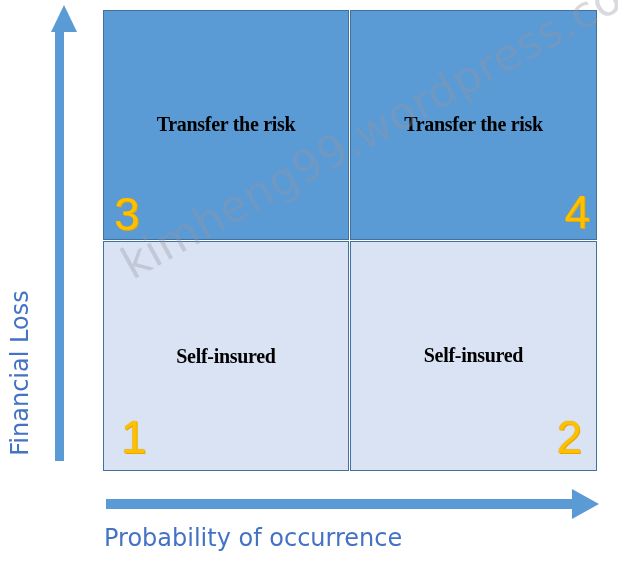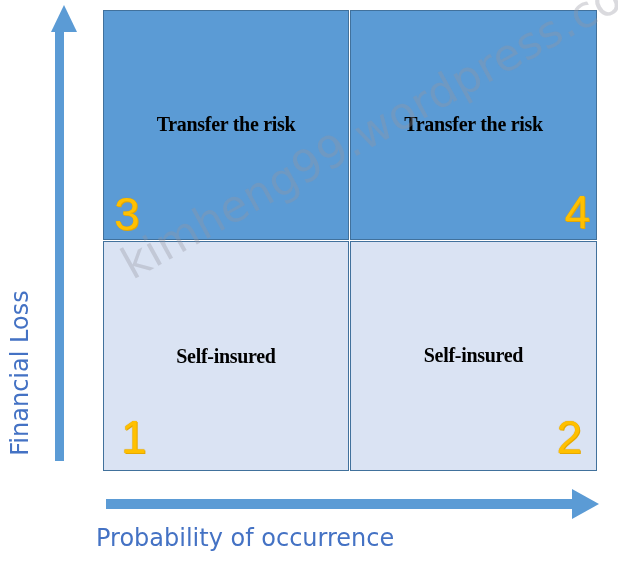"Probability of occurrence" #x-label { left: 96px -> 104px }
